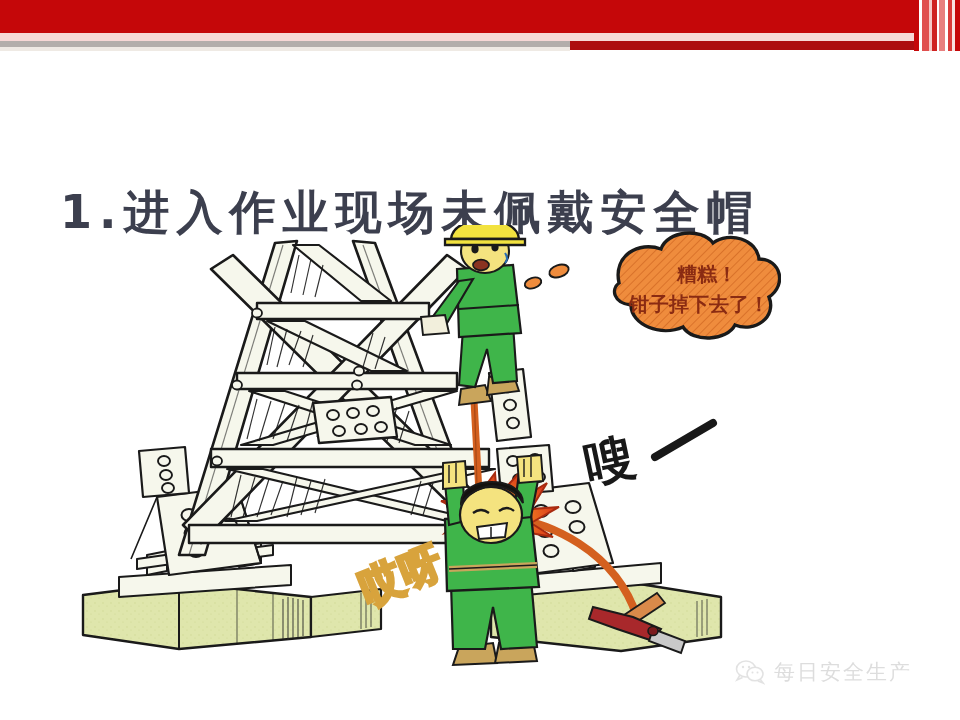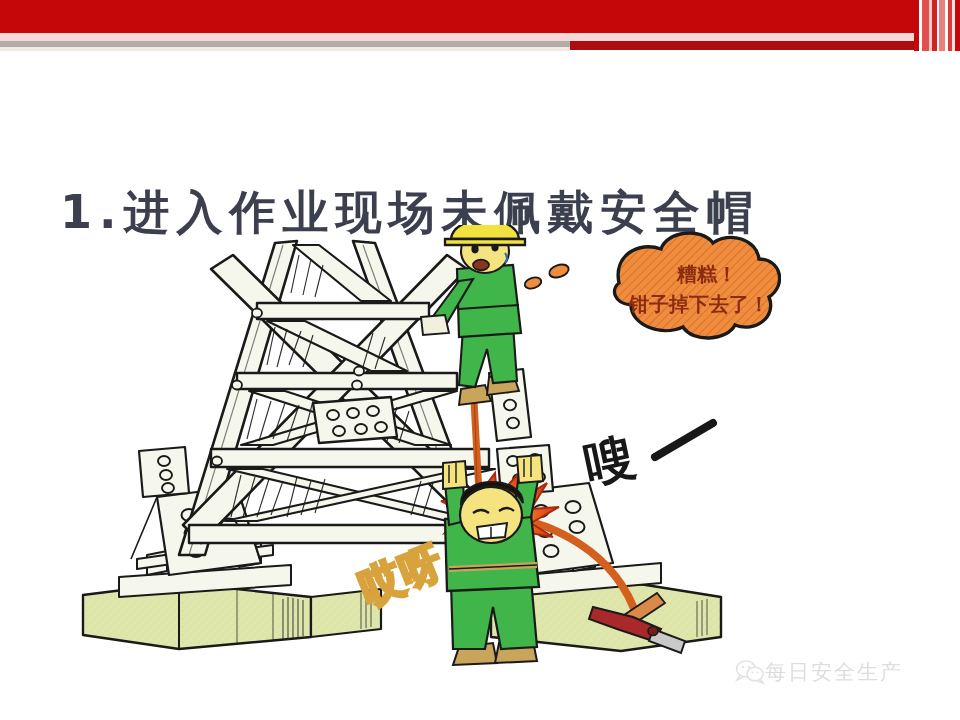"每日安全生产" .watermark { gap: none -> 9px }
